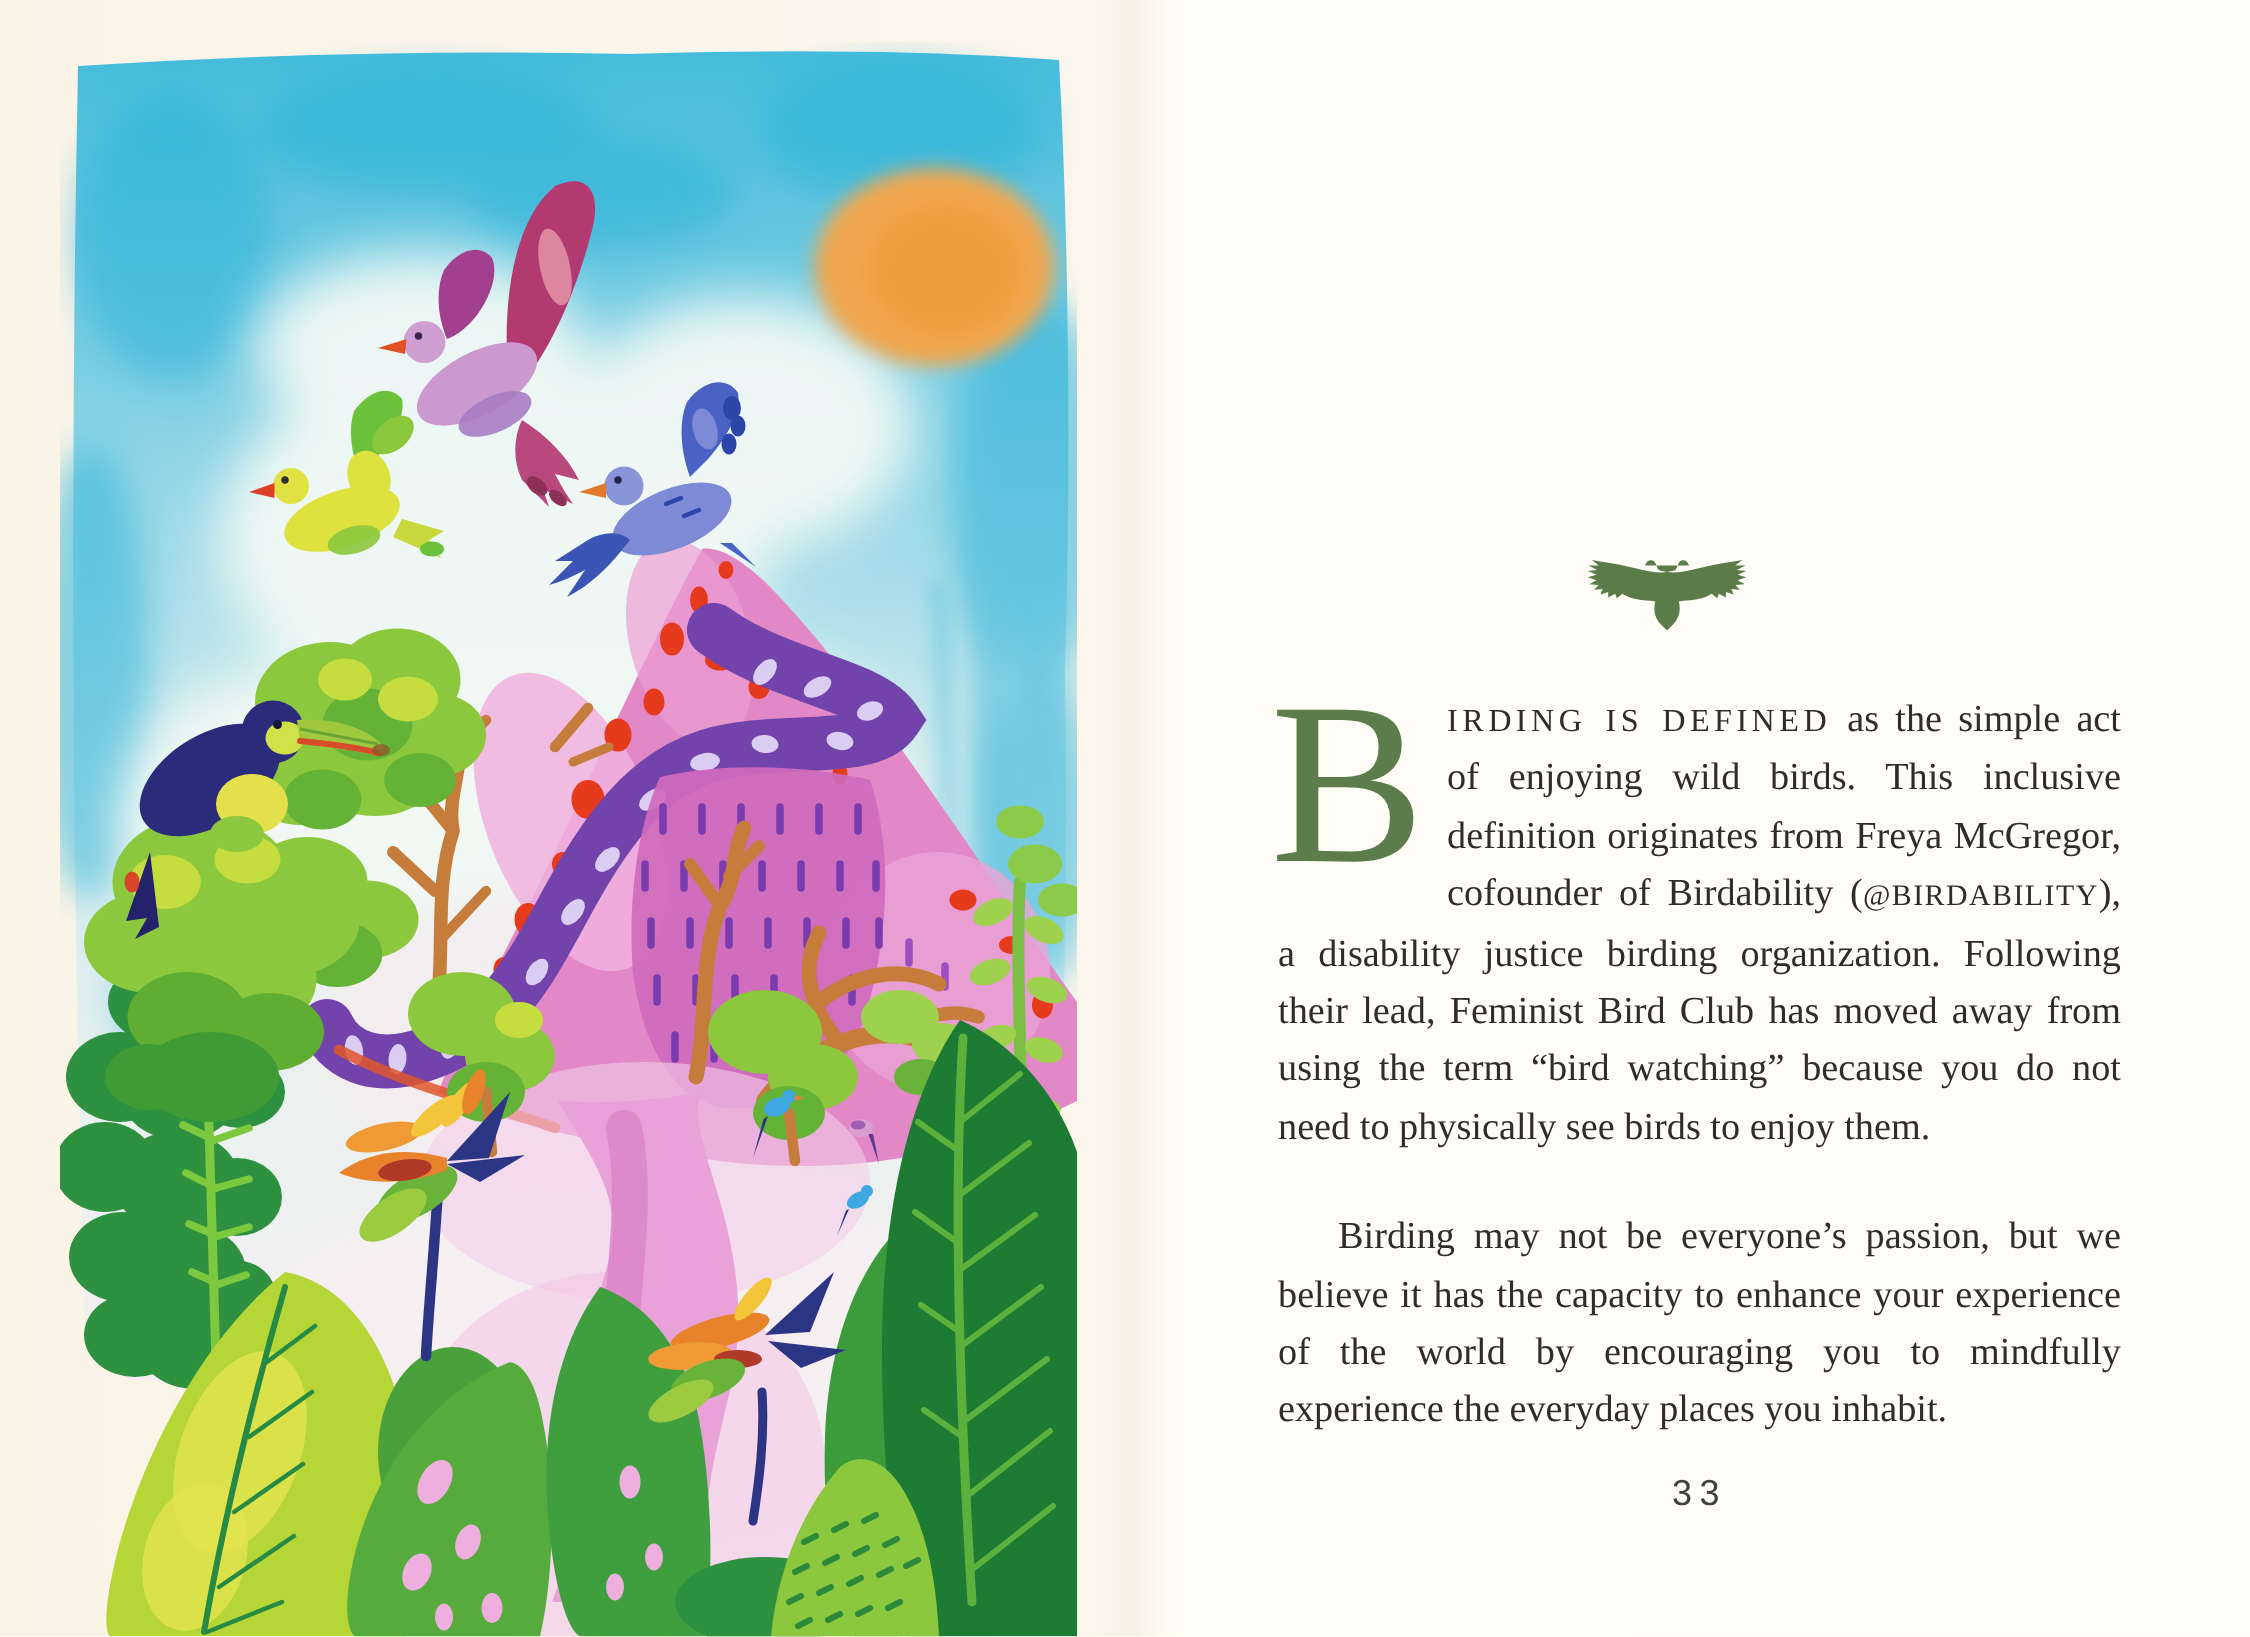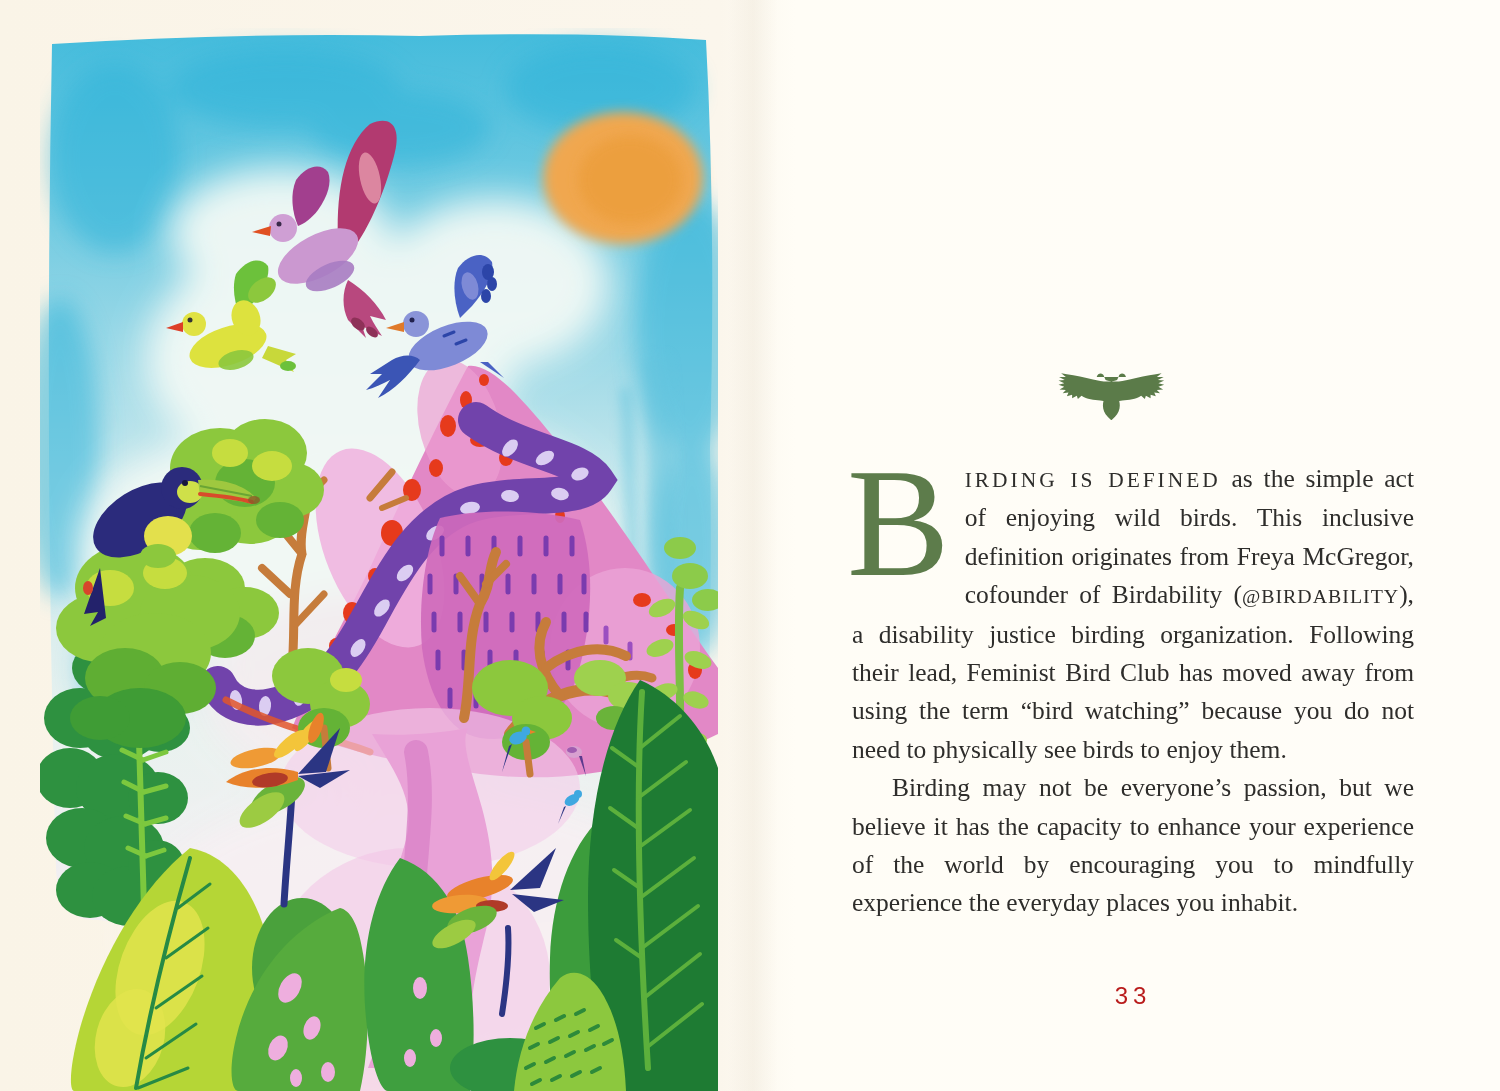"Birding may not be everyone’s" p.indent { margin-top: none -> 35px }
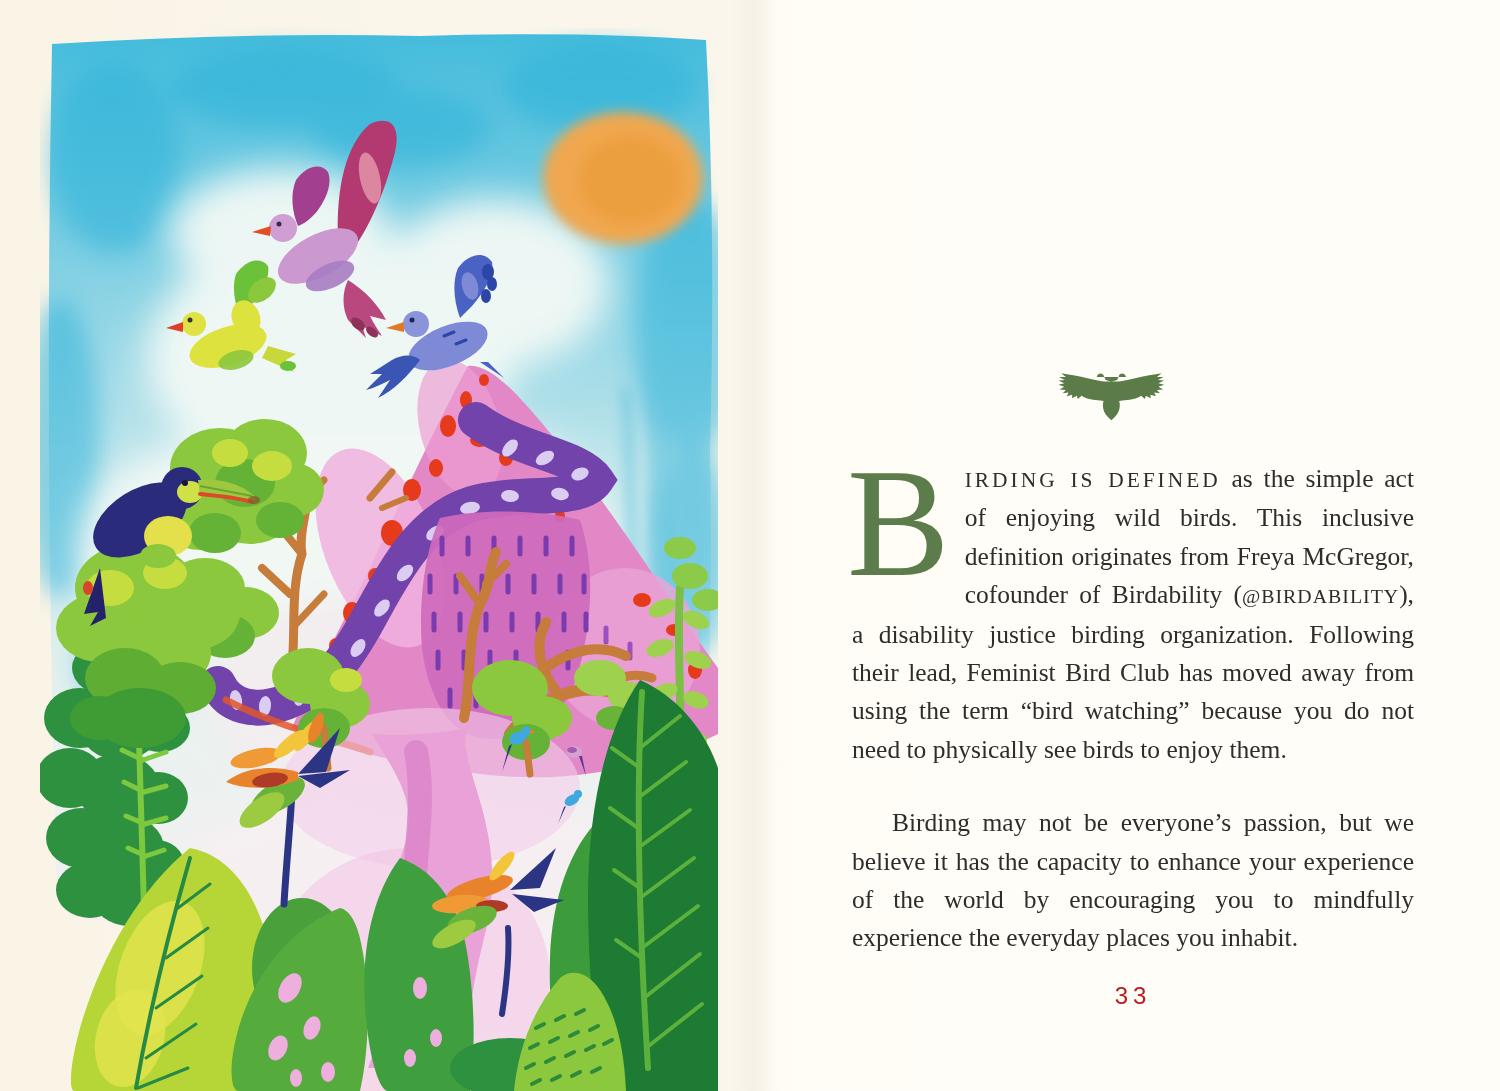"33" .folio { color: #b91c1c -> #404040 }
